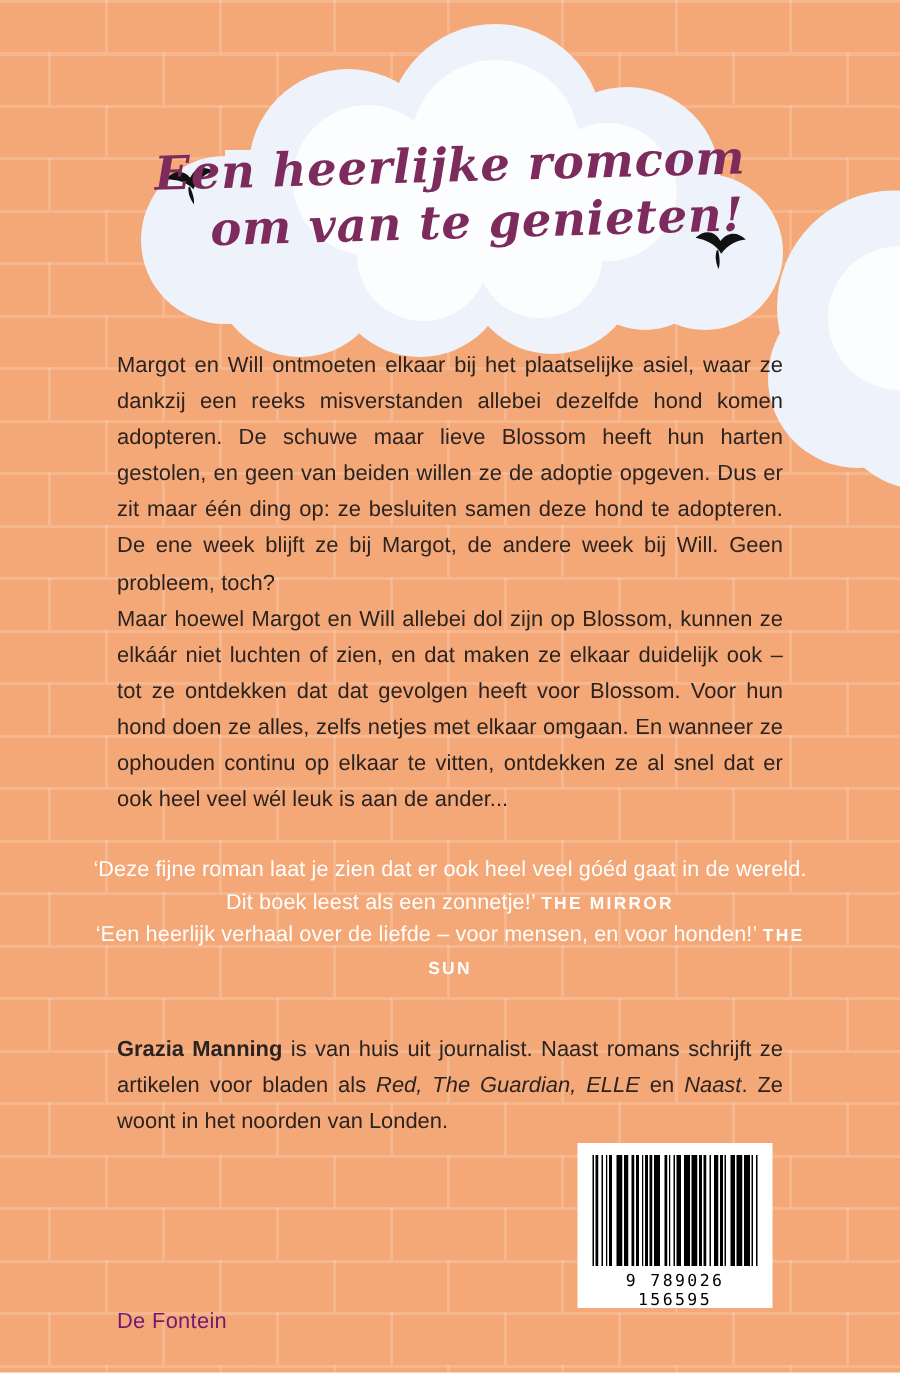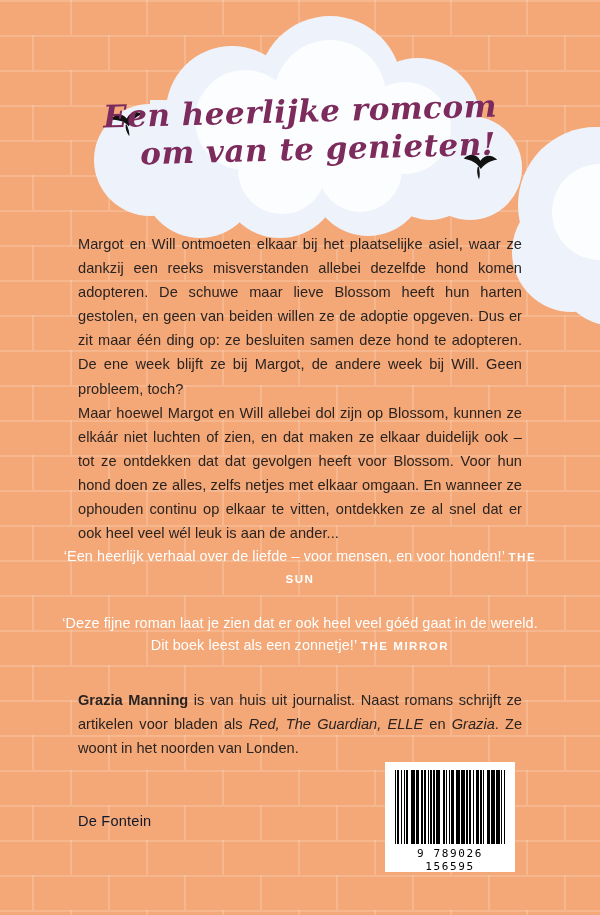"‘Een heerlijk verhaal over de" div.quote { order: before "‘Deze fijne roman laat je" -> after "‘Deze fijne roman laat je" }
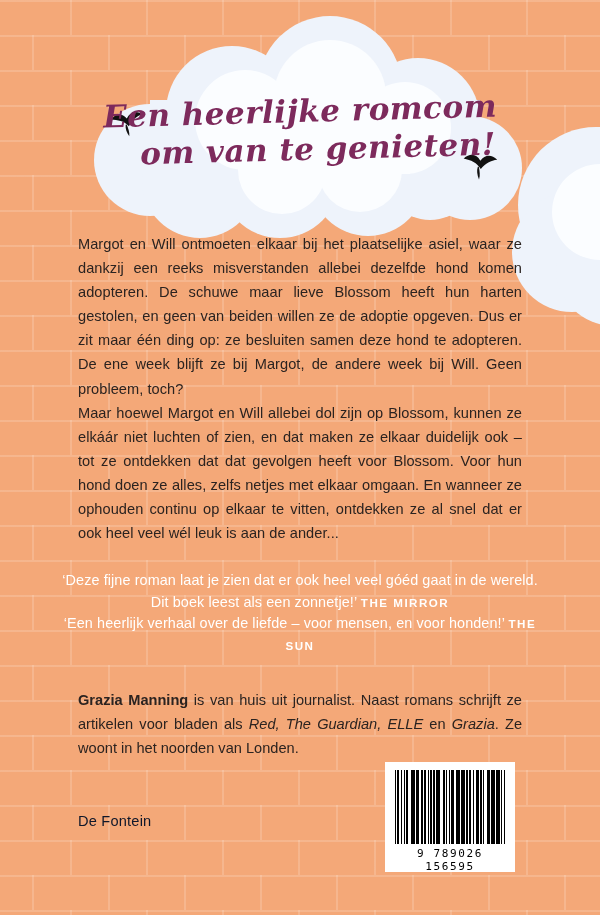"Grazia" i { text: Grazia -> Naast }
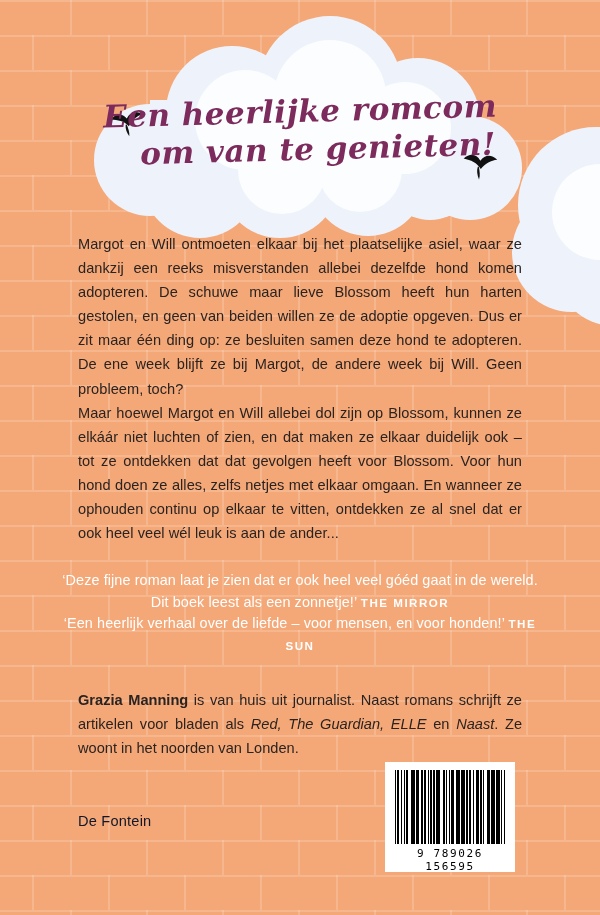"De Fontein" .publisher { color: #0f172a -> #701a75; top: 813px -> 873px }
